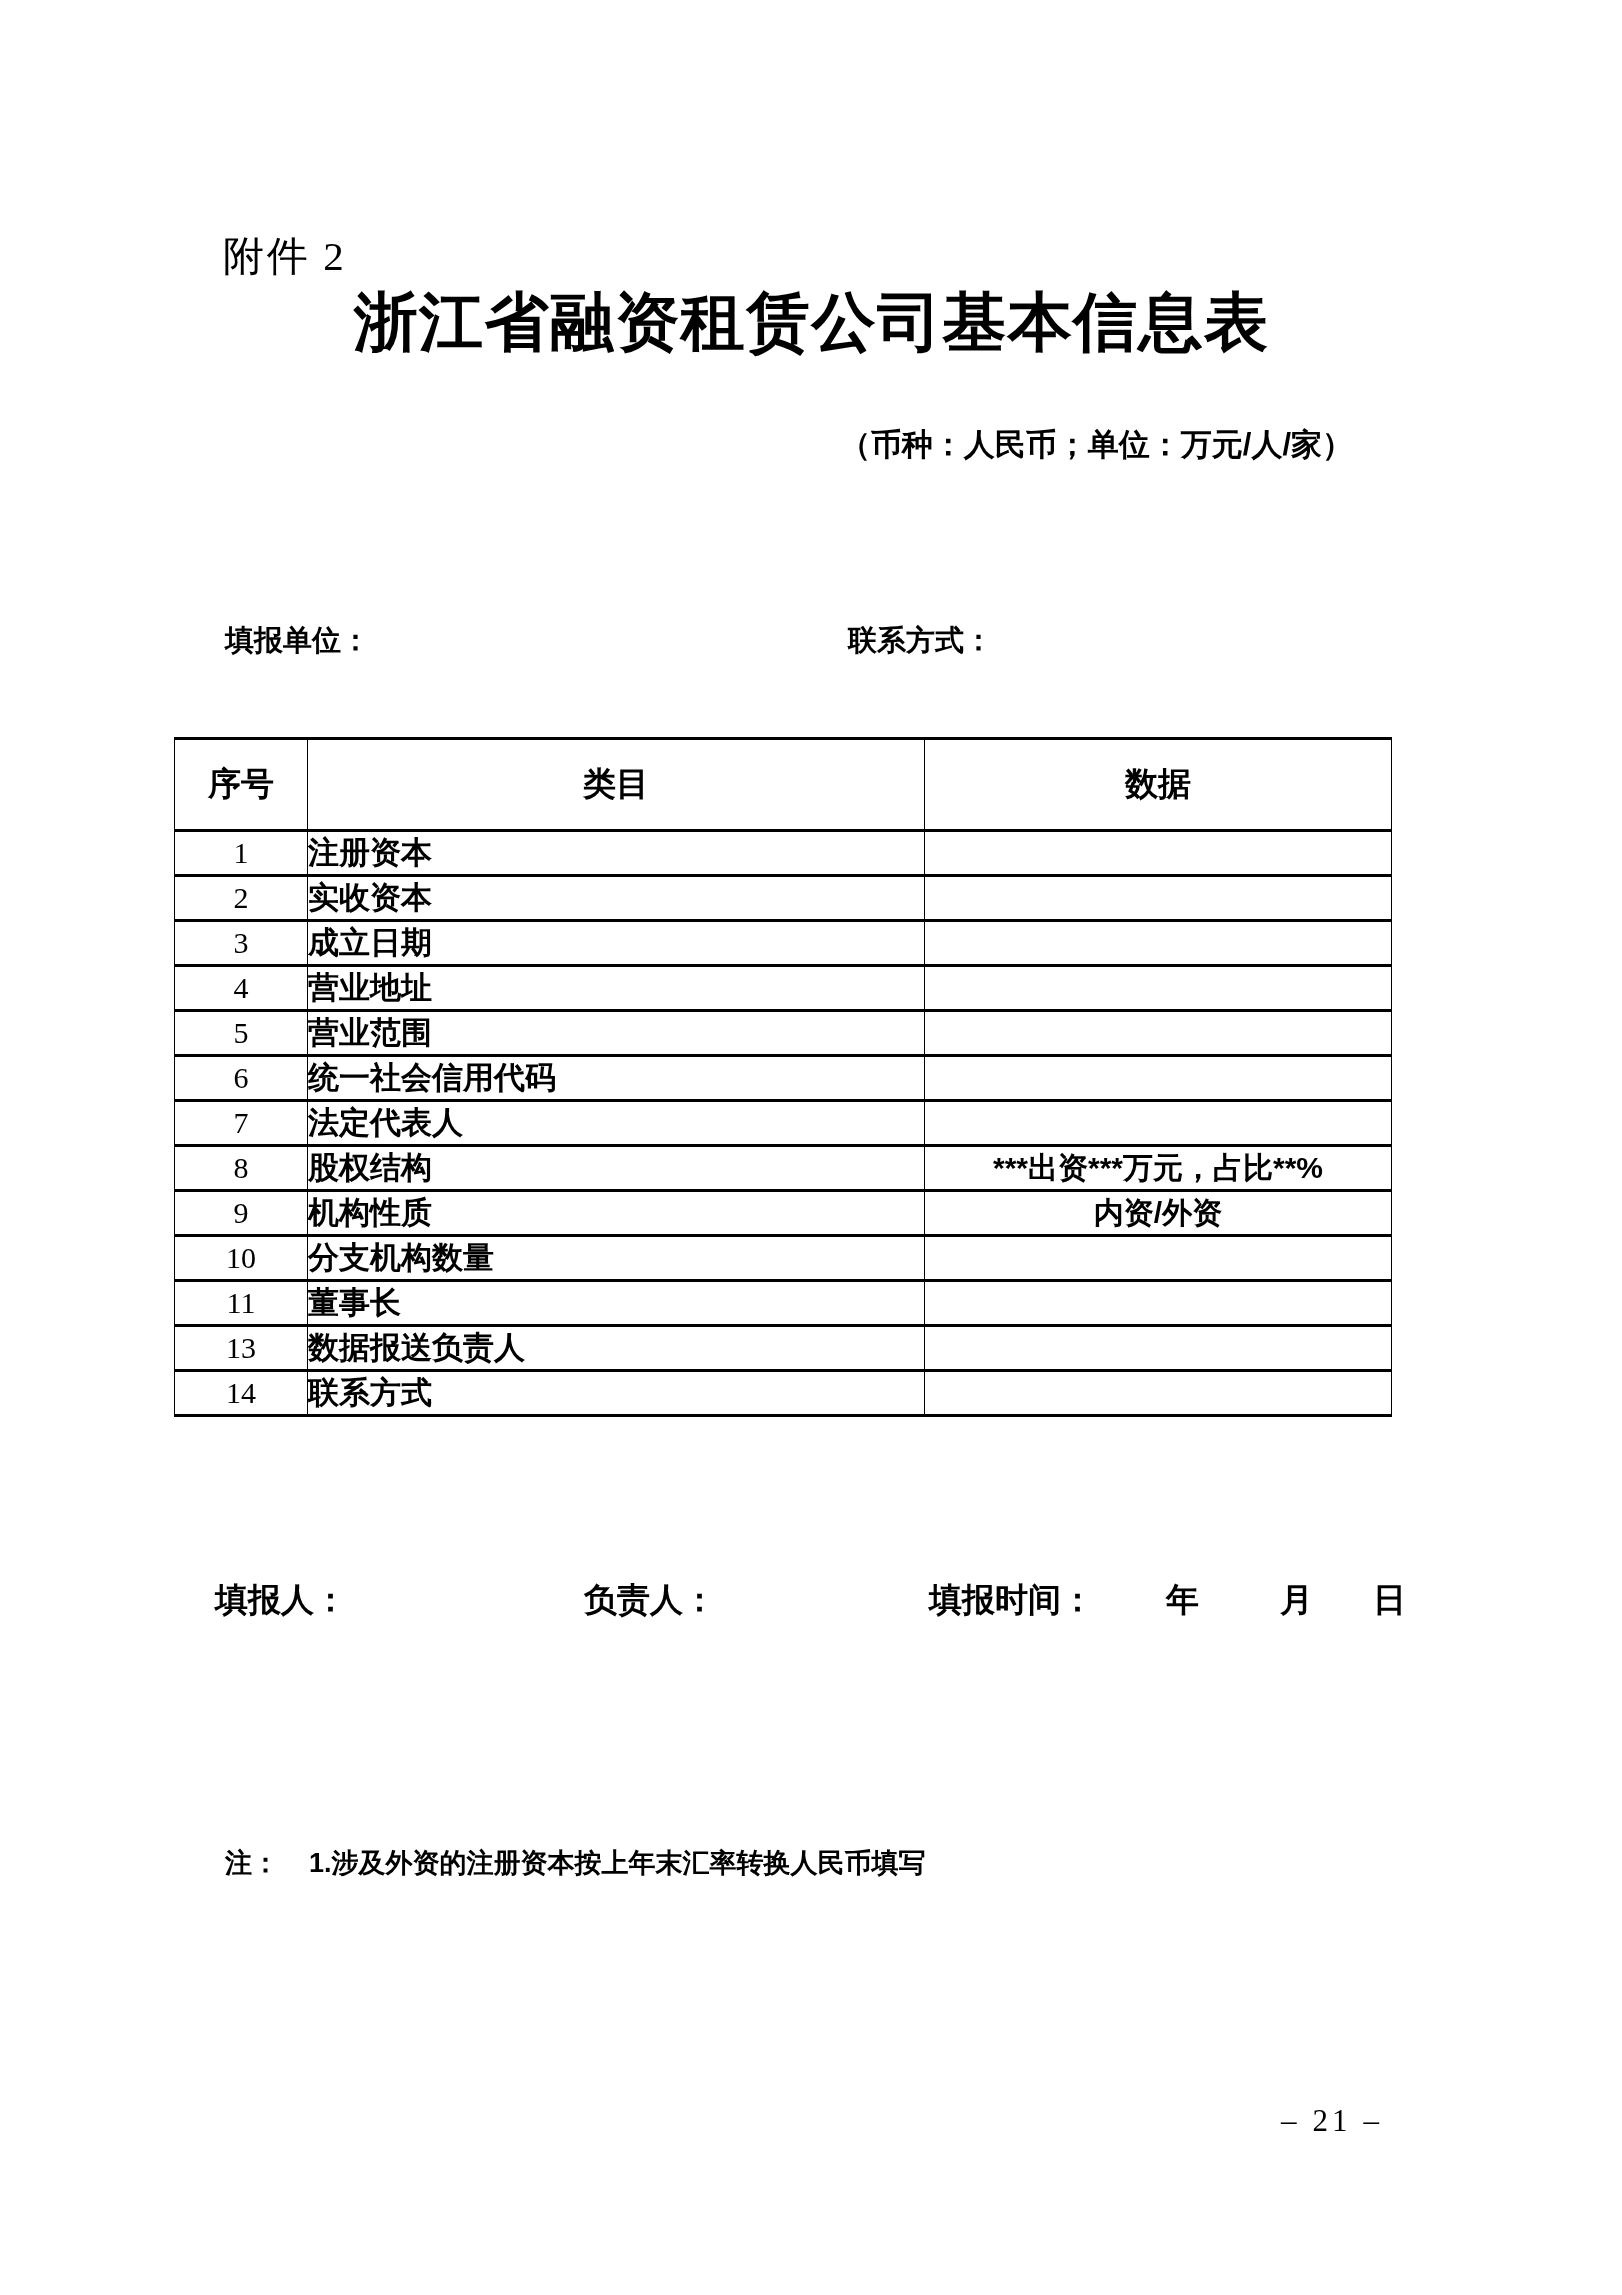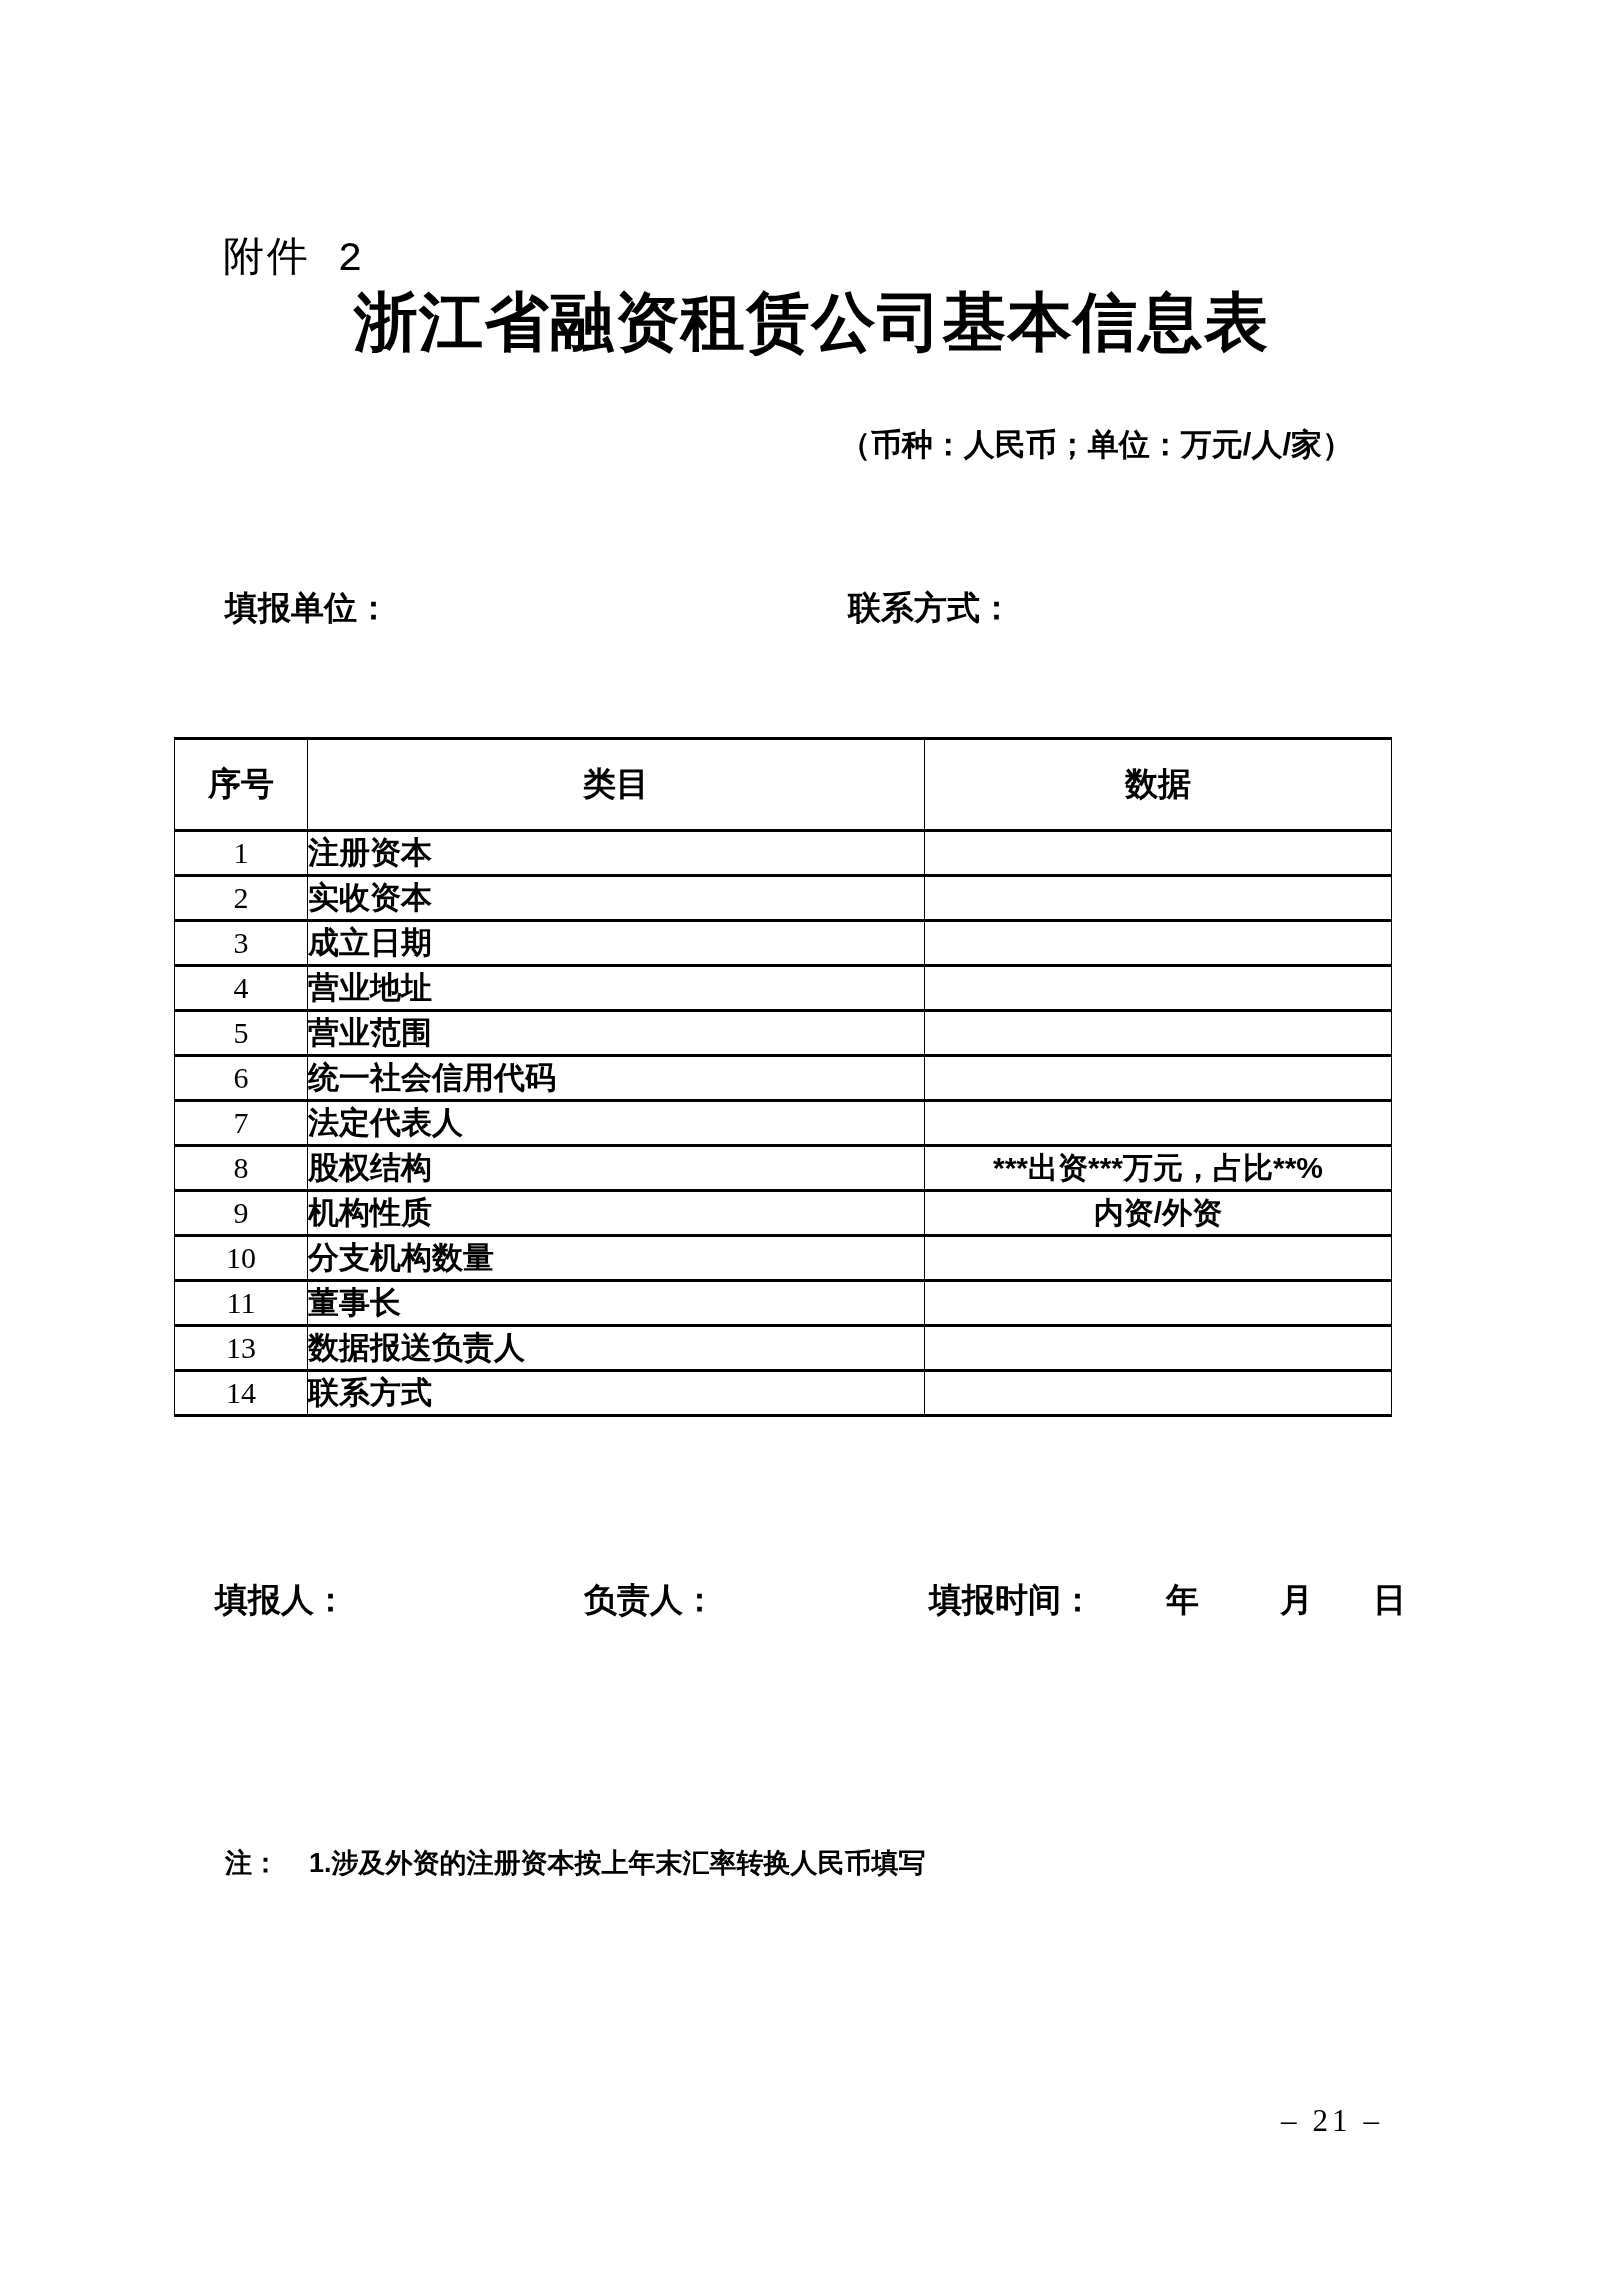"附件 2" .attachment-label { font-family: Liberation Mono, monospace -> Liberation Serif, serif }
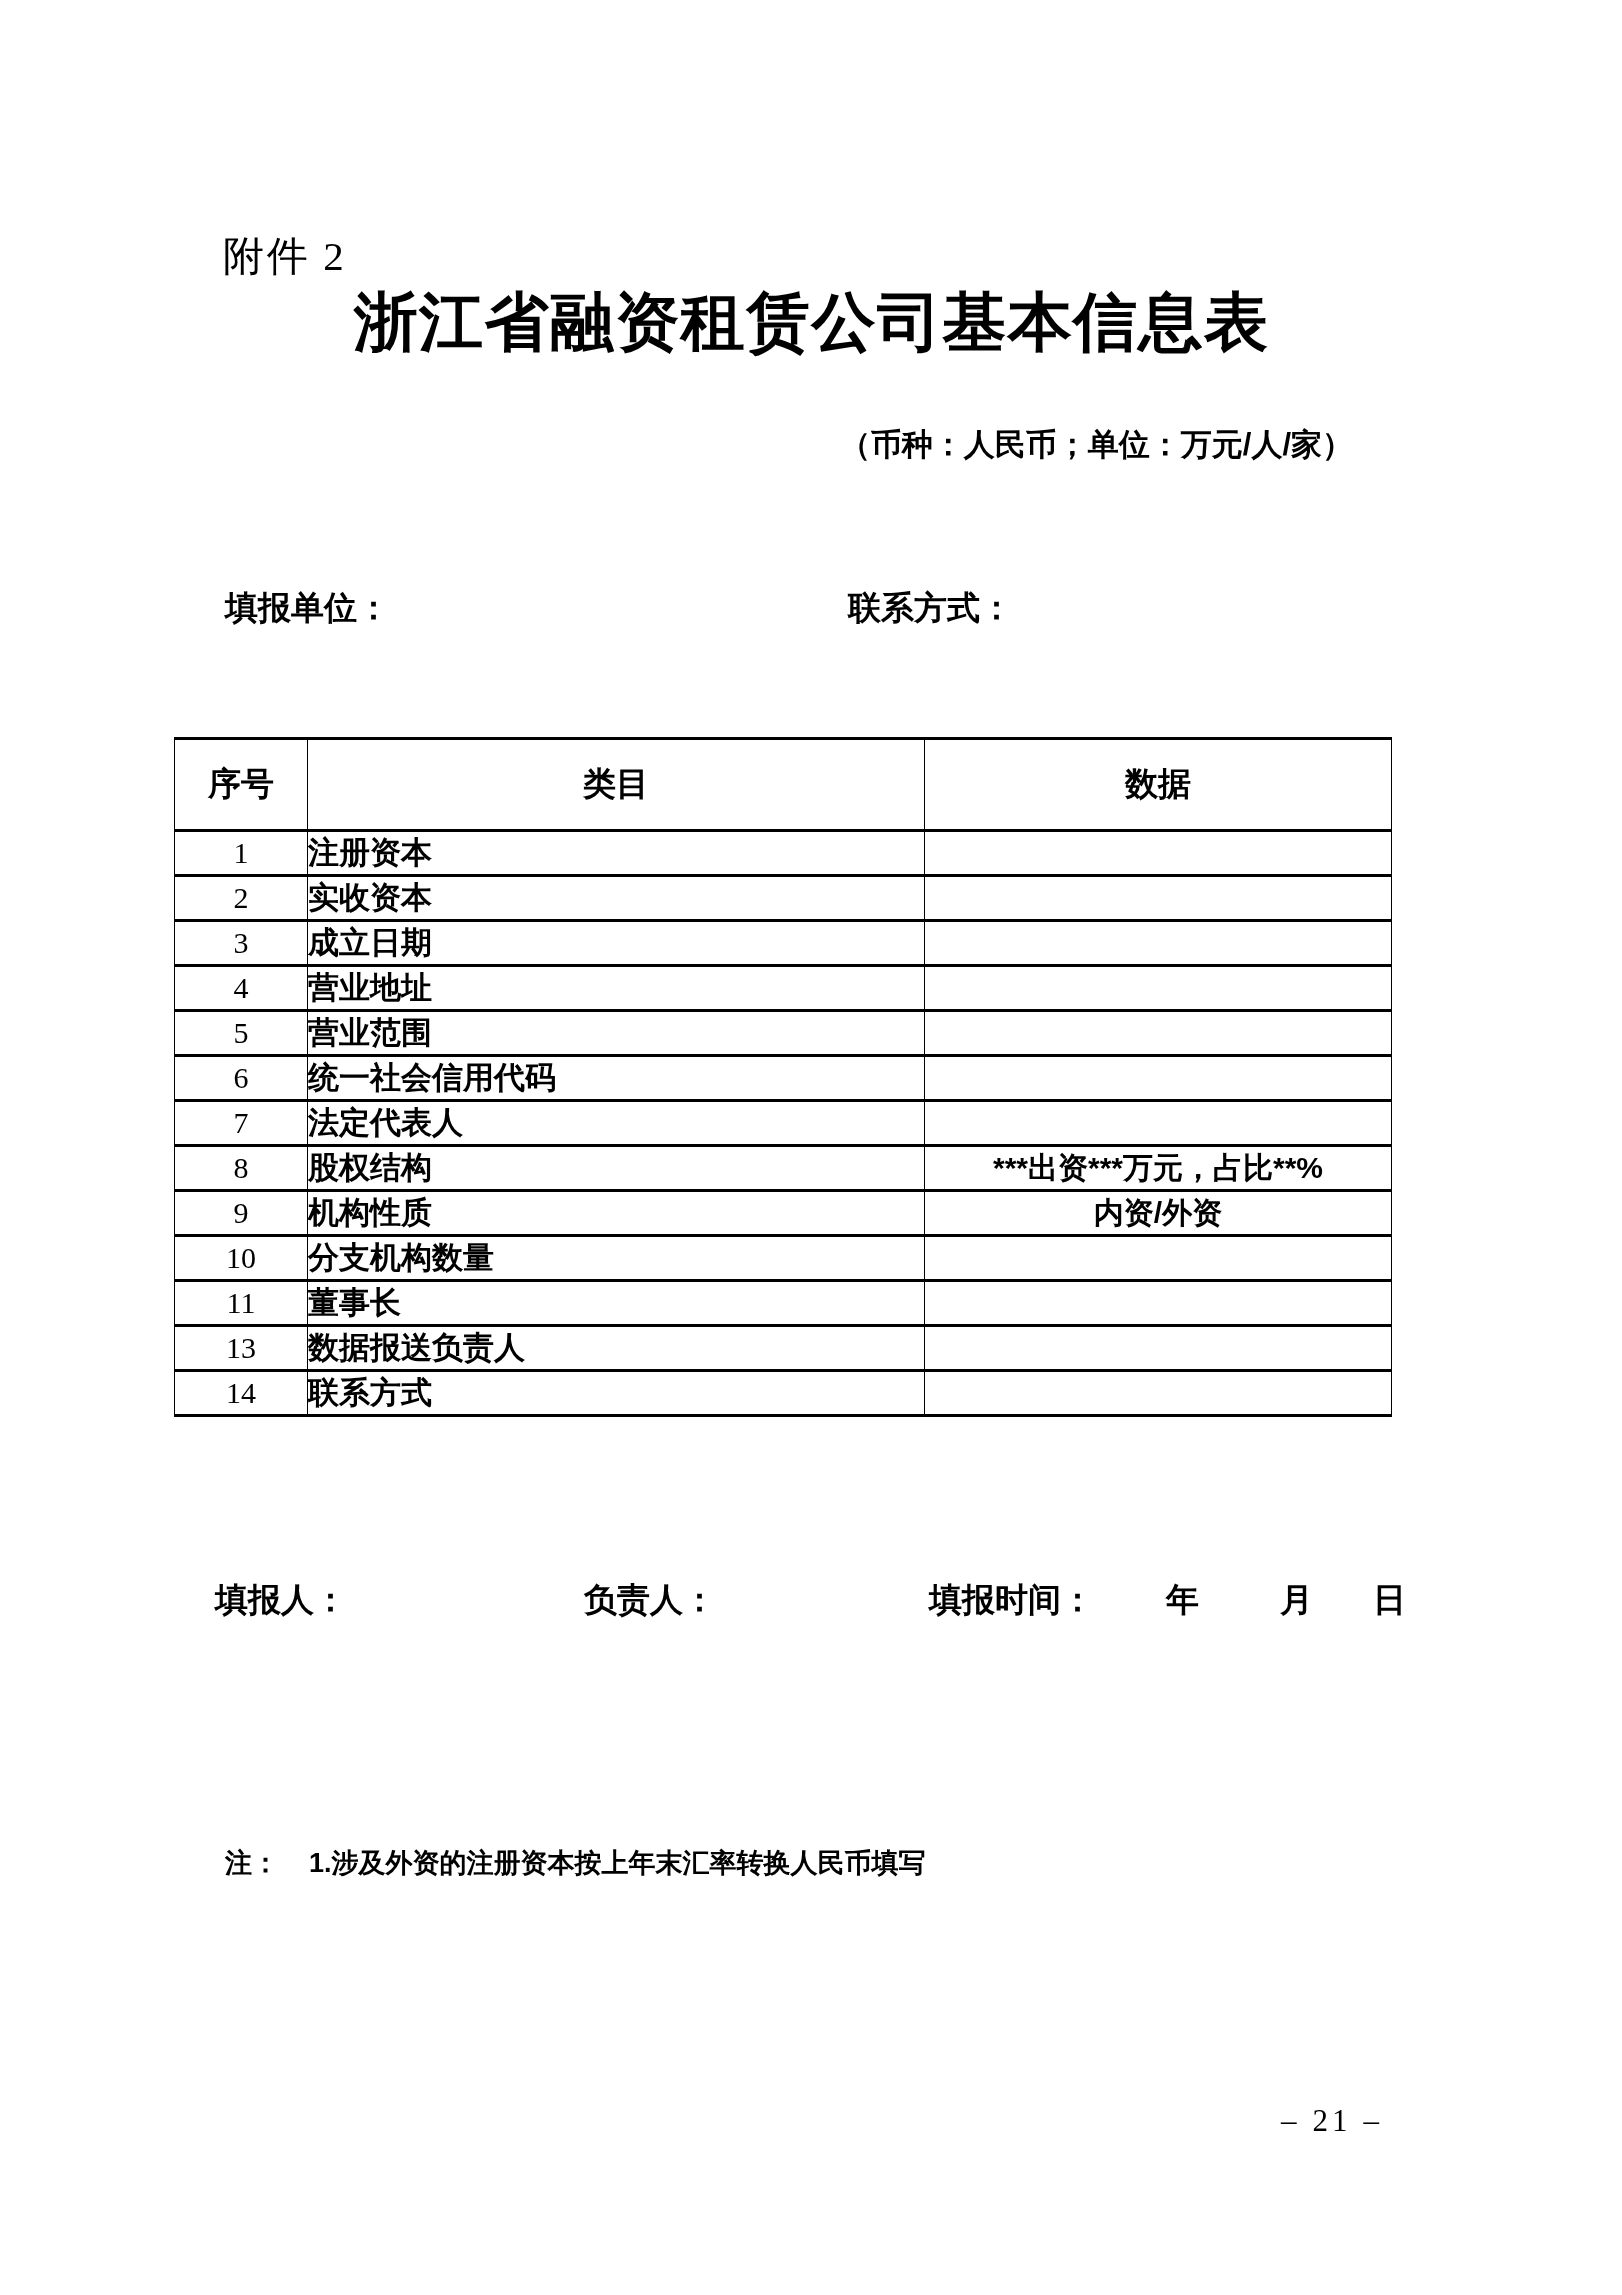"填报单位：" .form-line-label { font-size: 33px -> 29px; top: 586px -> 621px }
